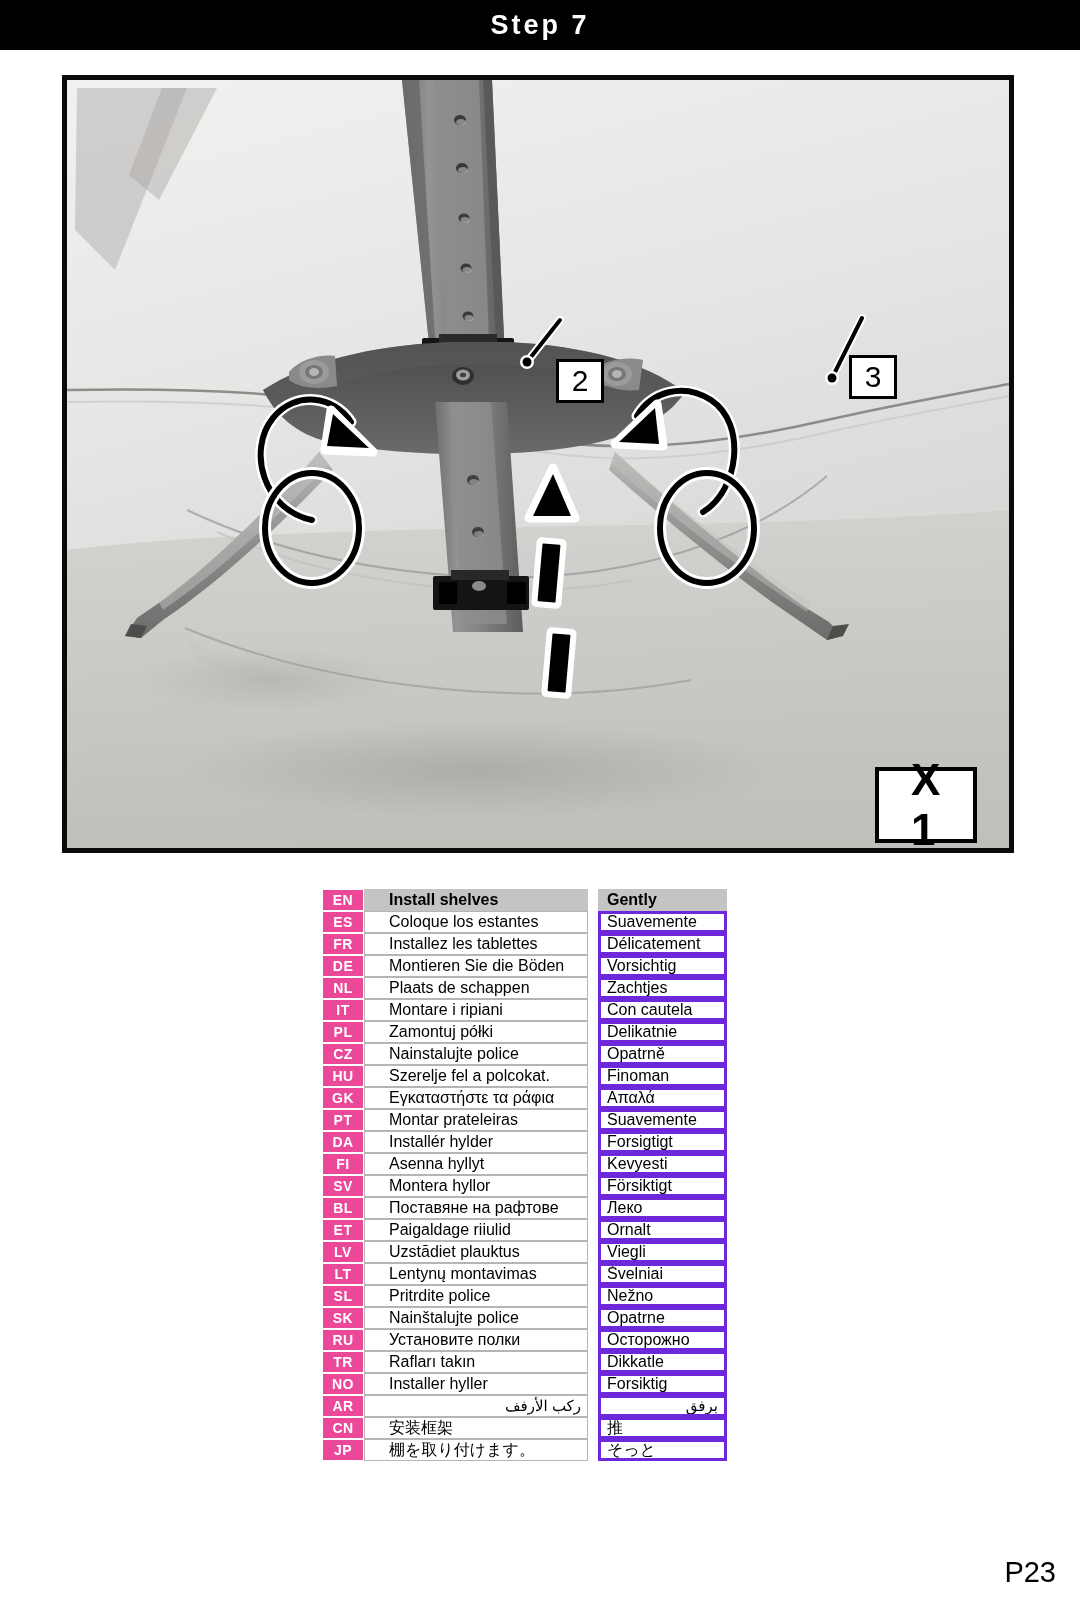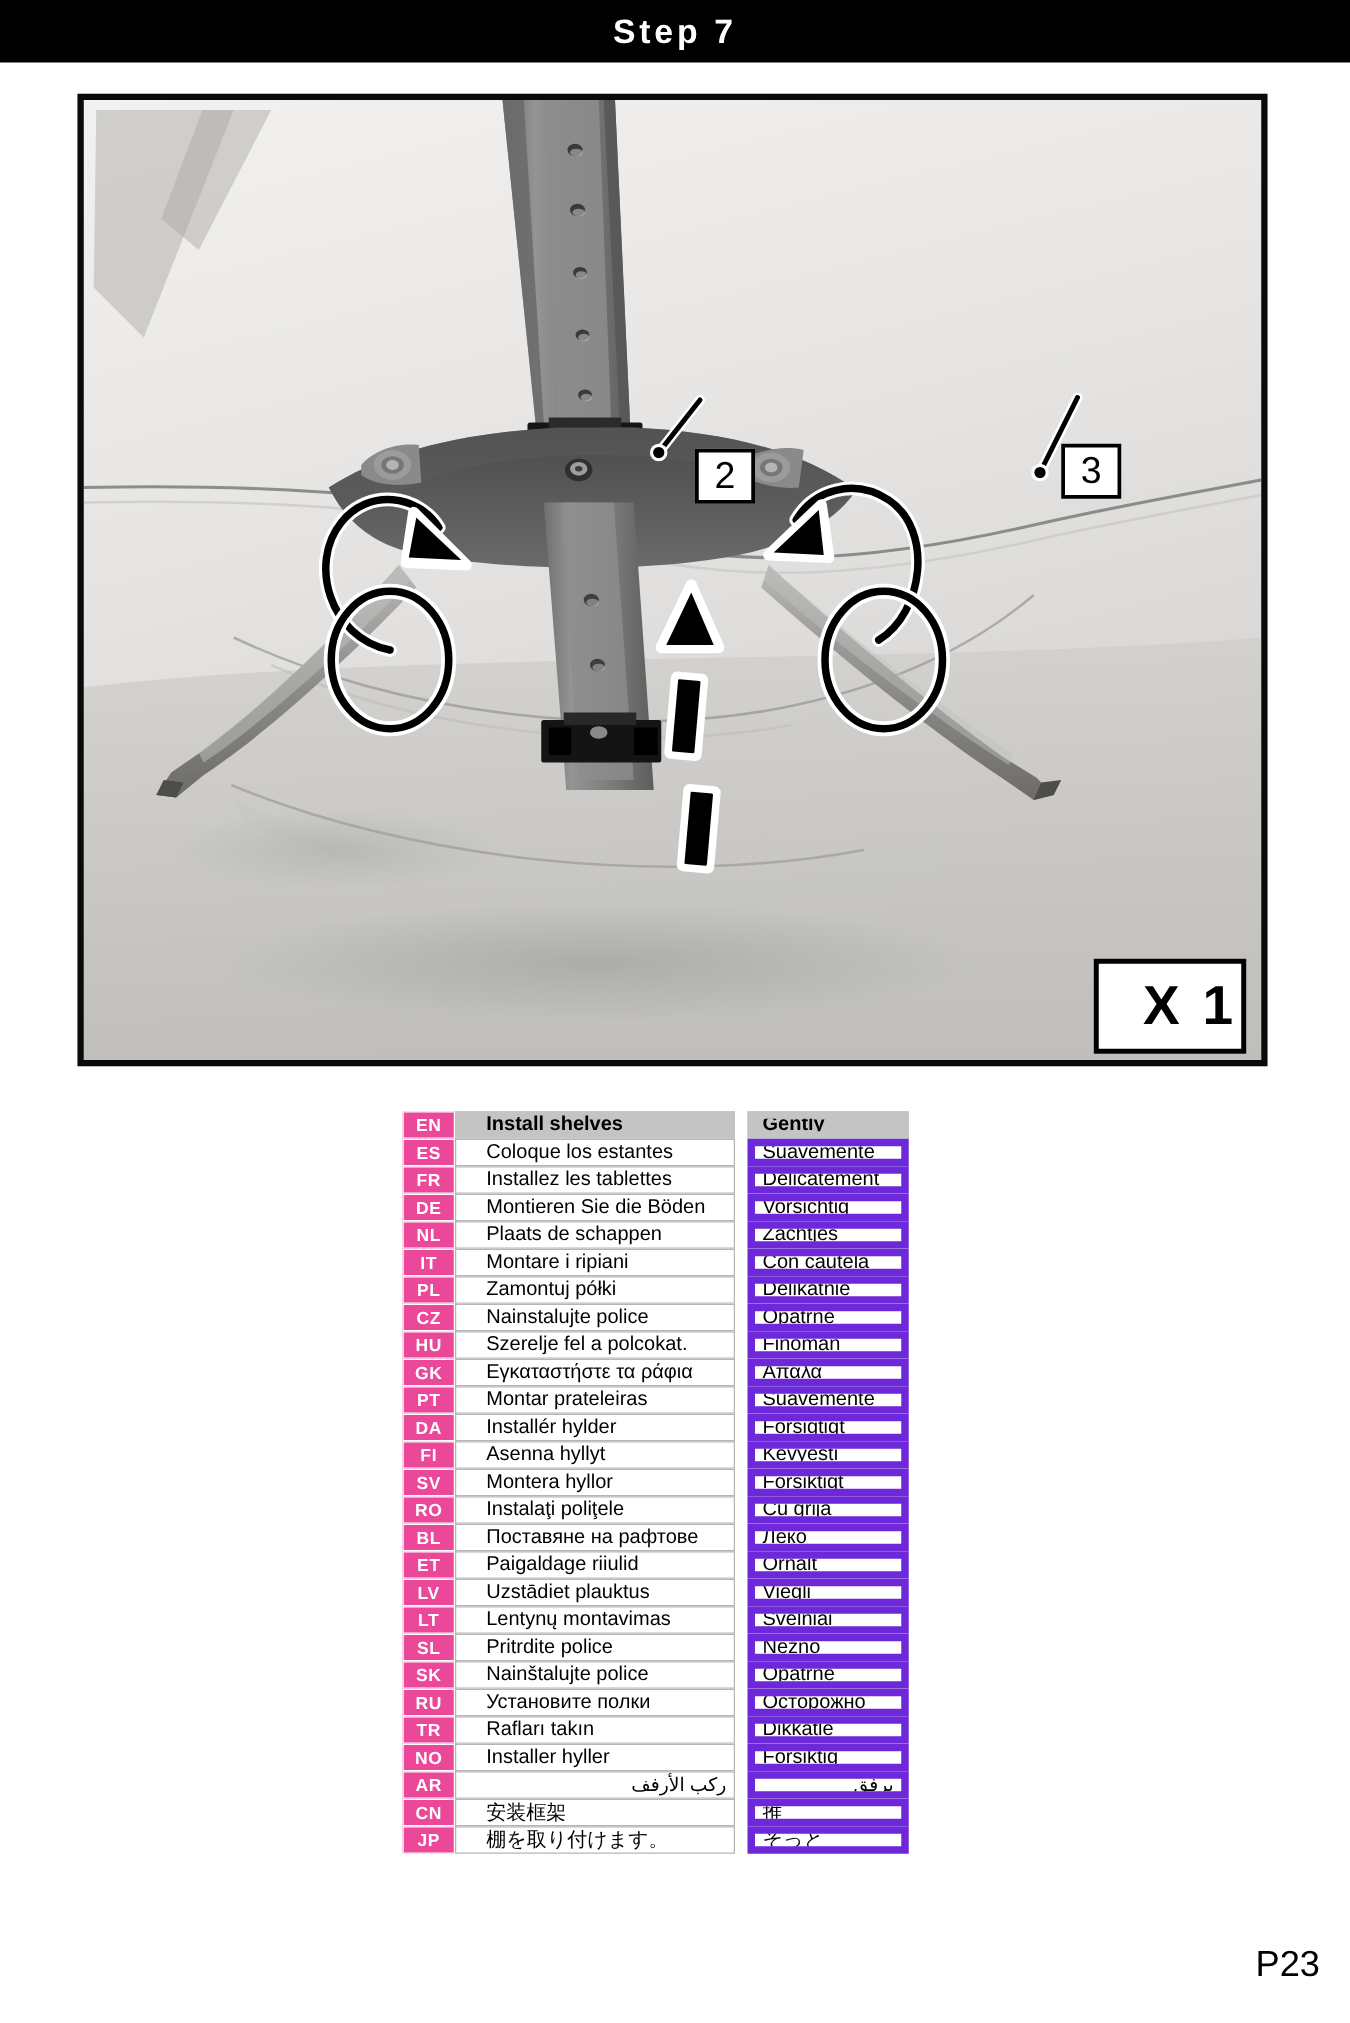"X 1" #qty-box { width: 122px -> 102px }
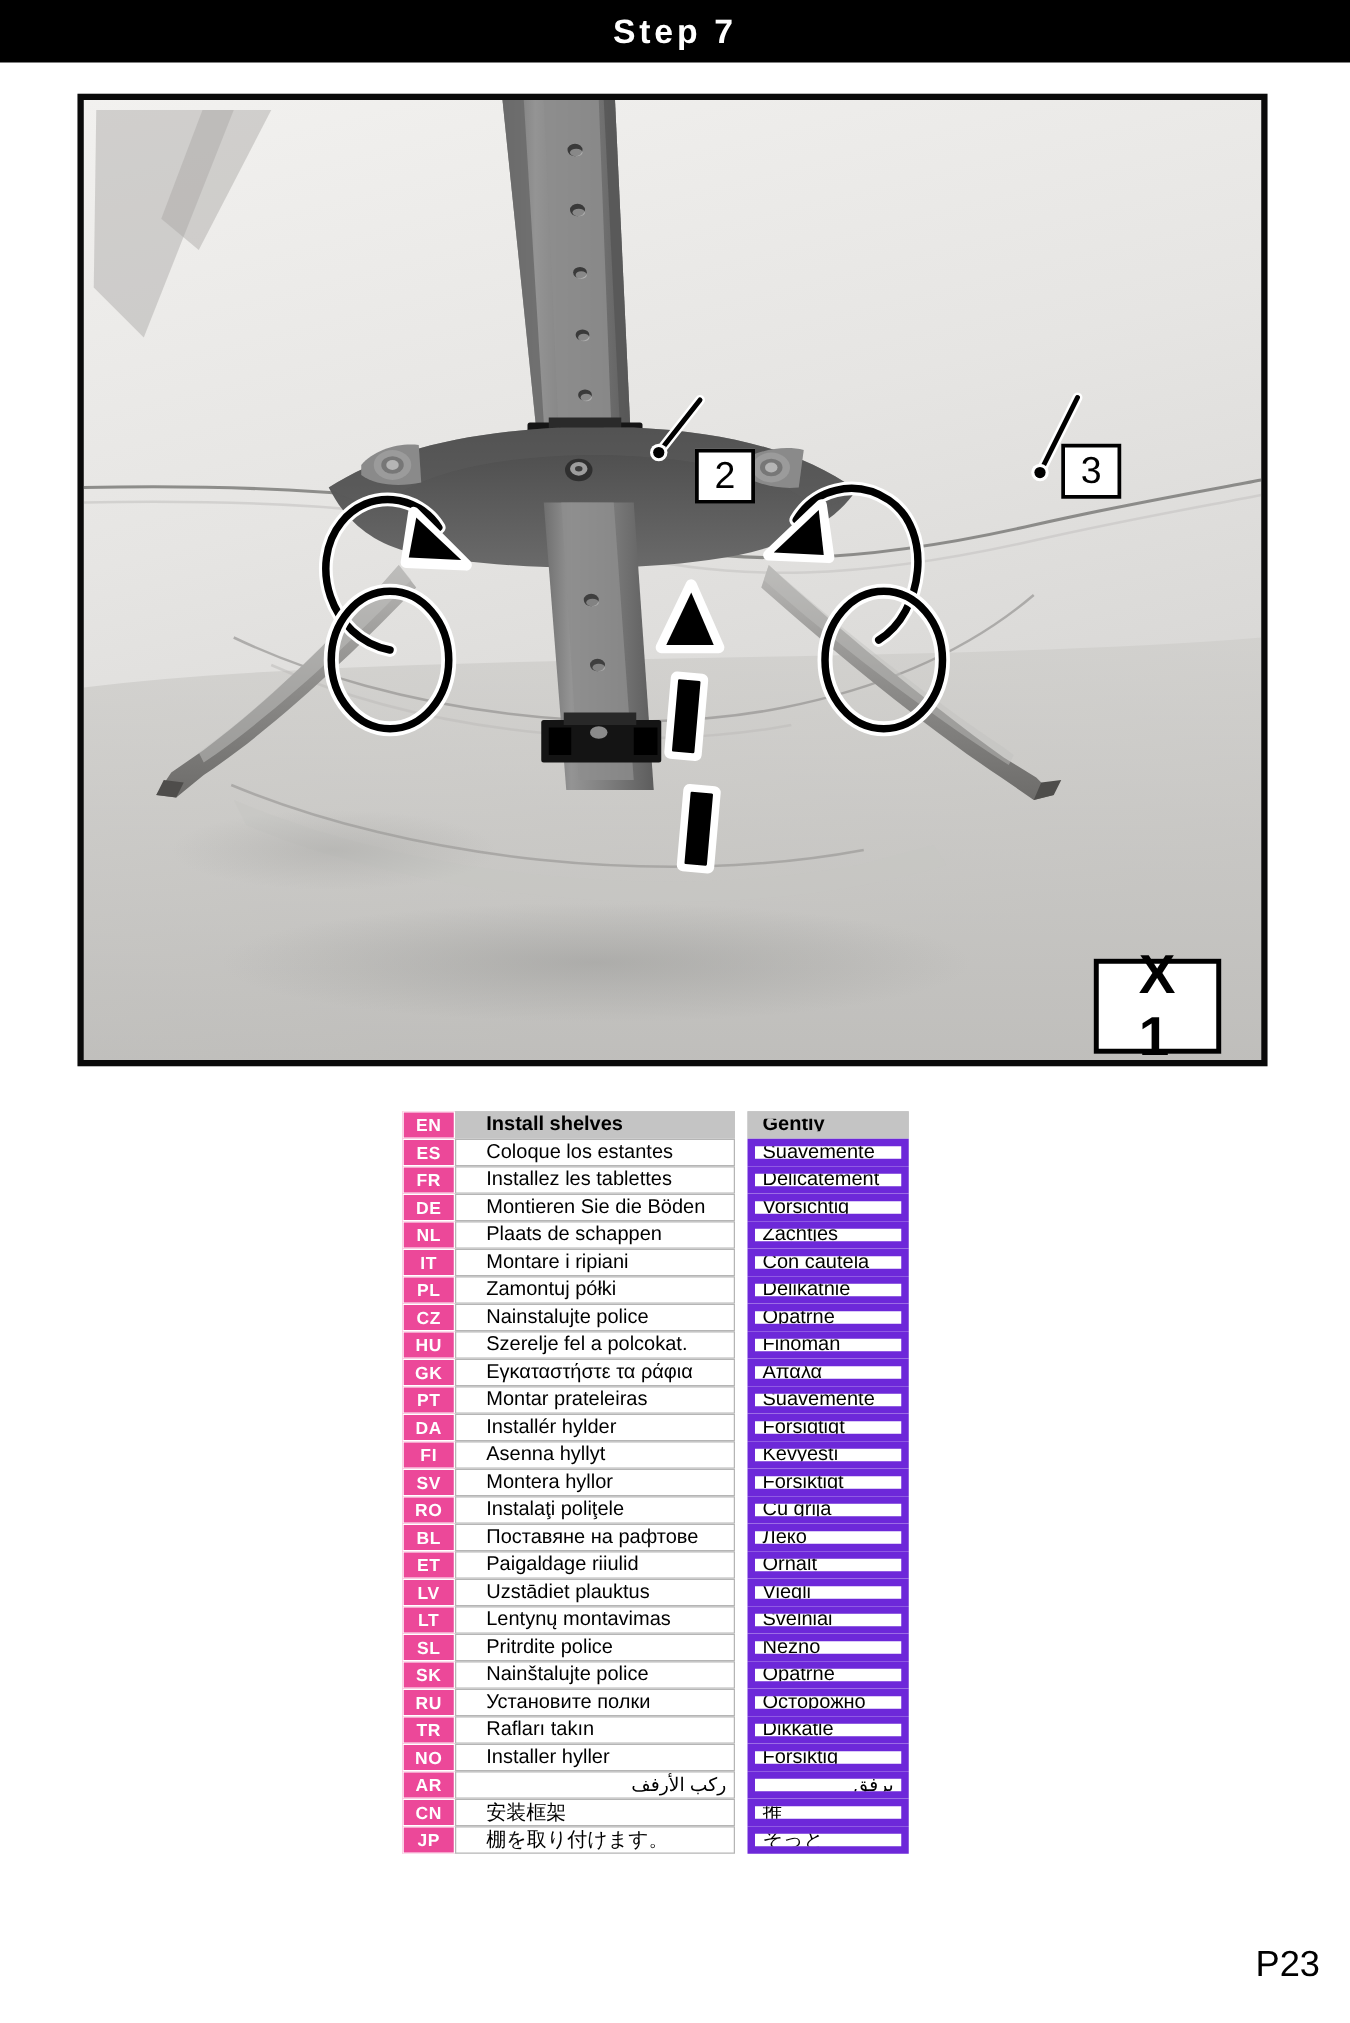"Gently" .lang-col2 { border: 6px solid #6d28d9 -> 3px solid #6d28d9 }
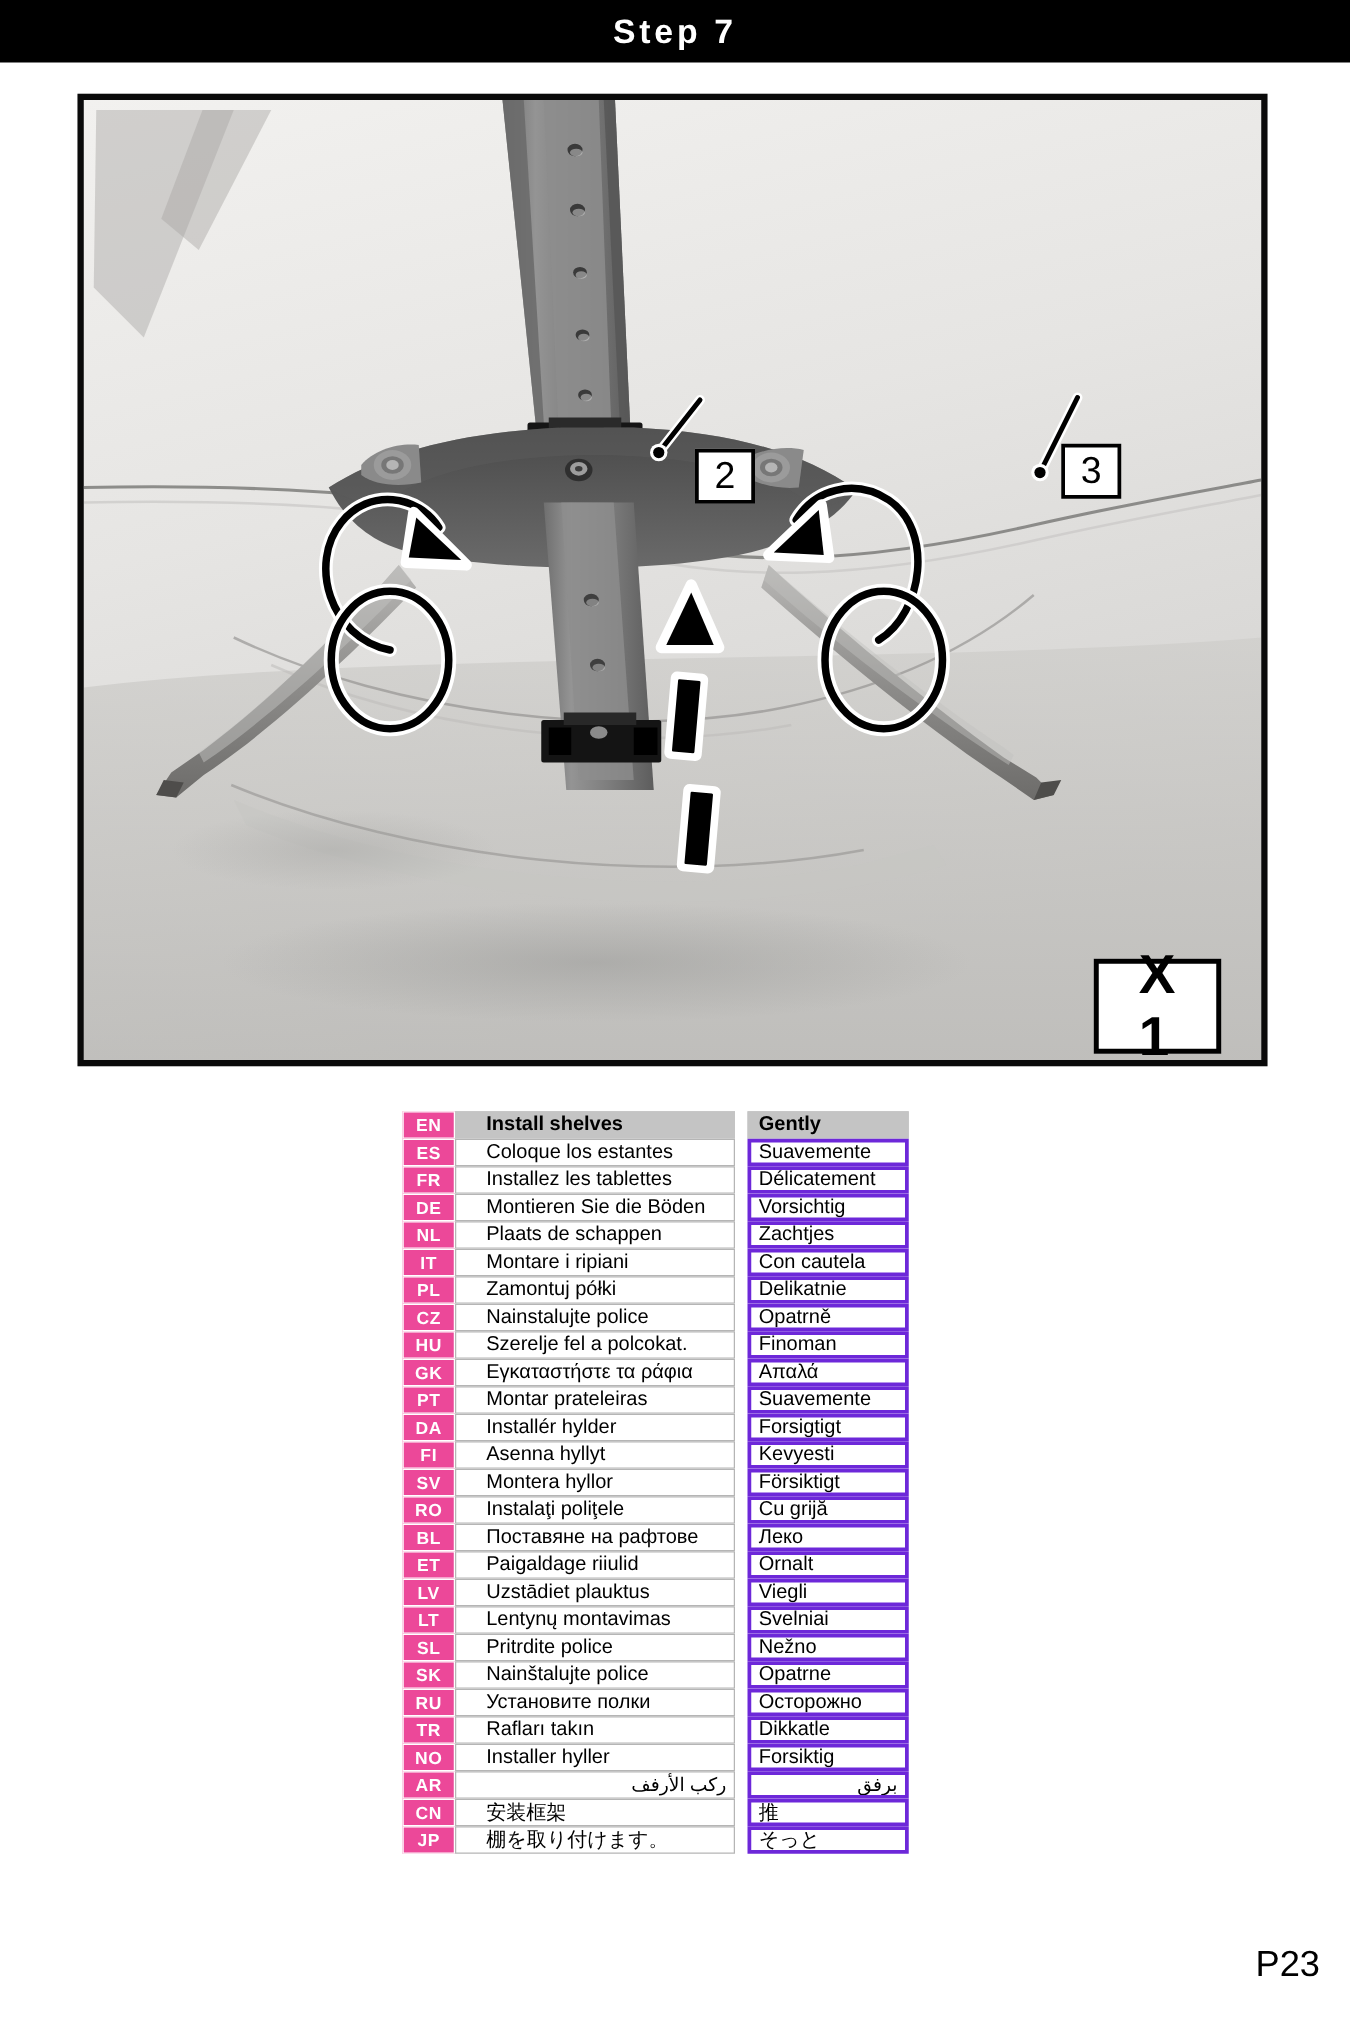"RO" div.lang-row { html: <div> <div>RO</div> <div>Instalaţi poliţele</div> <div></div> <div>Cu grijă</div> </div> -> none }
